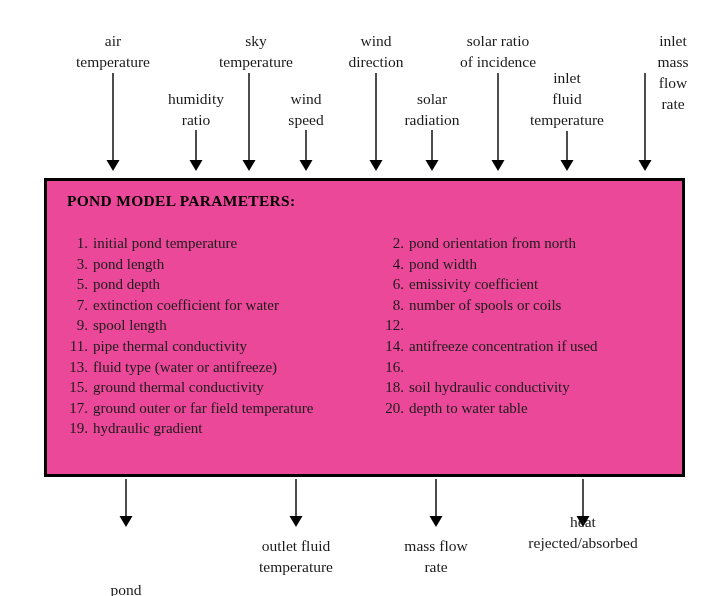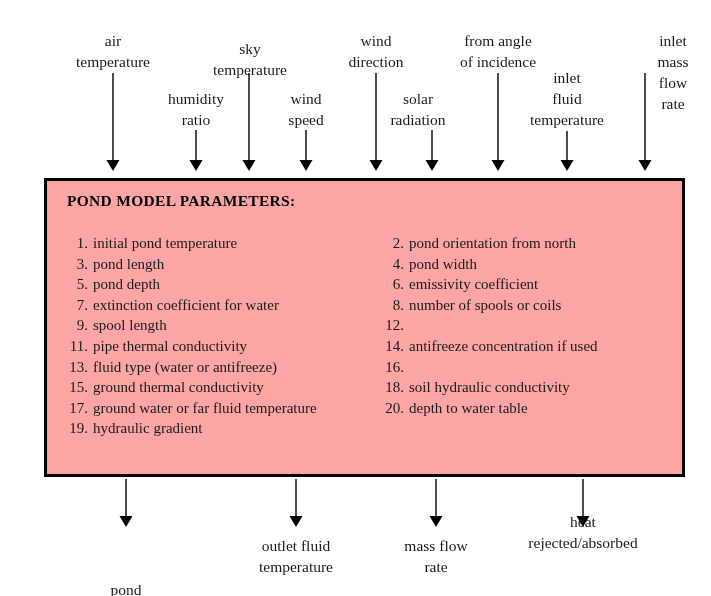"sky" div.io-label { left: 250px -> 256px; margin-top: 8px -> none }
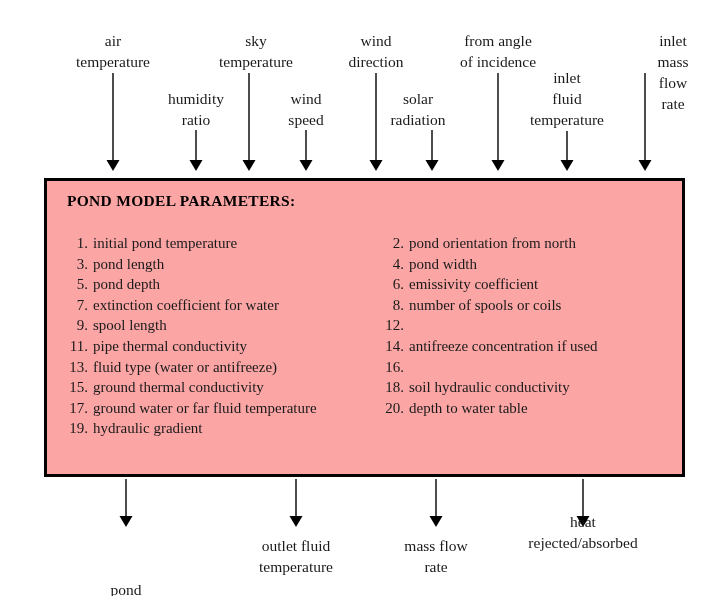"from angle" div.io-label { text: from angle -> solar ratio }
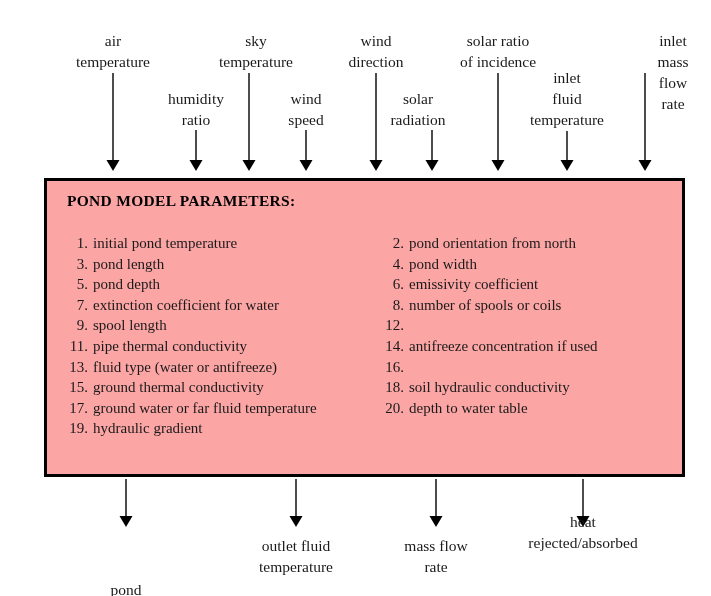"solar" div.io-label { left: 418px -> 432px }
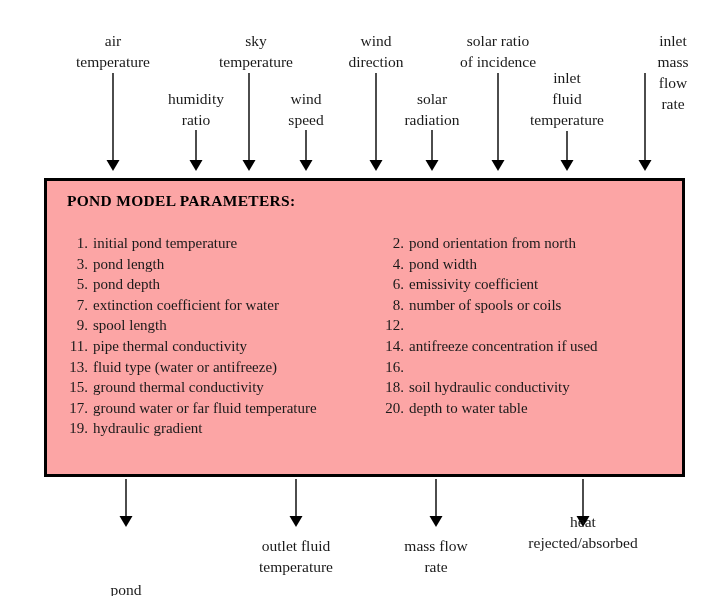"POND MODEL PARAMETERS:" .param-box { background: #fca5a5 -> #ec4899 }
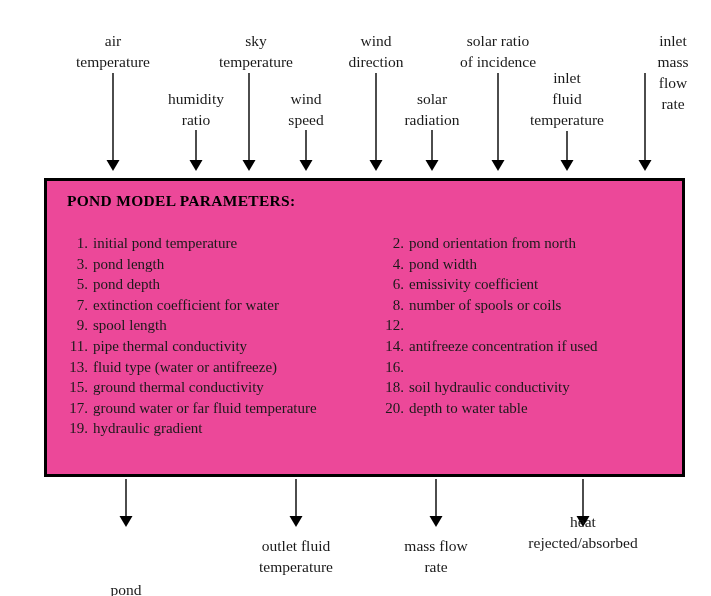"ground water or far fluid" span.param-text { text: water or far fluid -> outer or far field }
